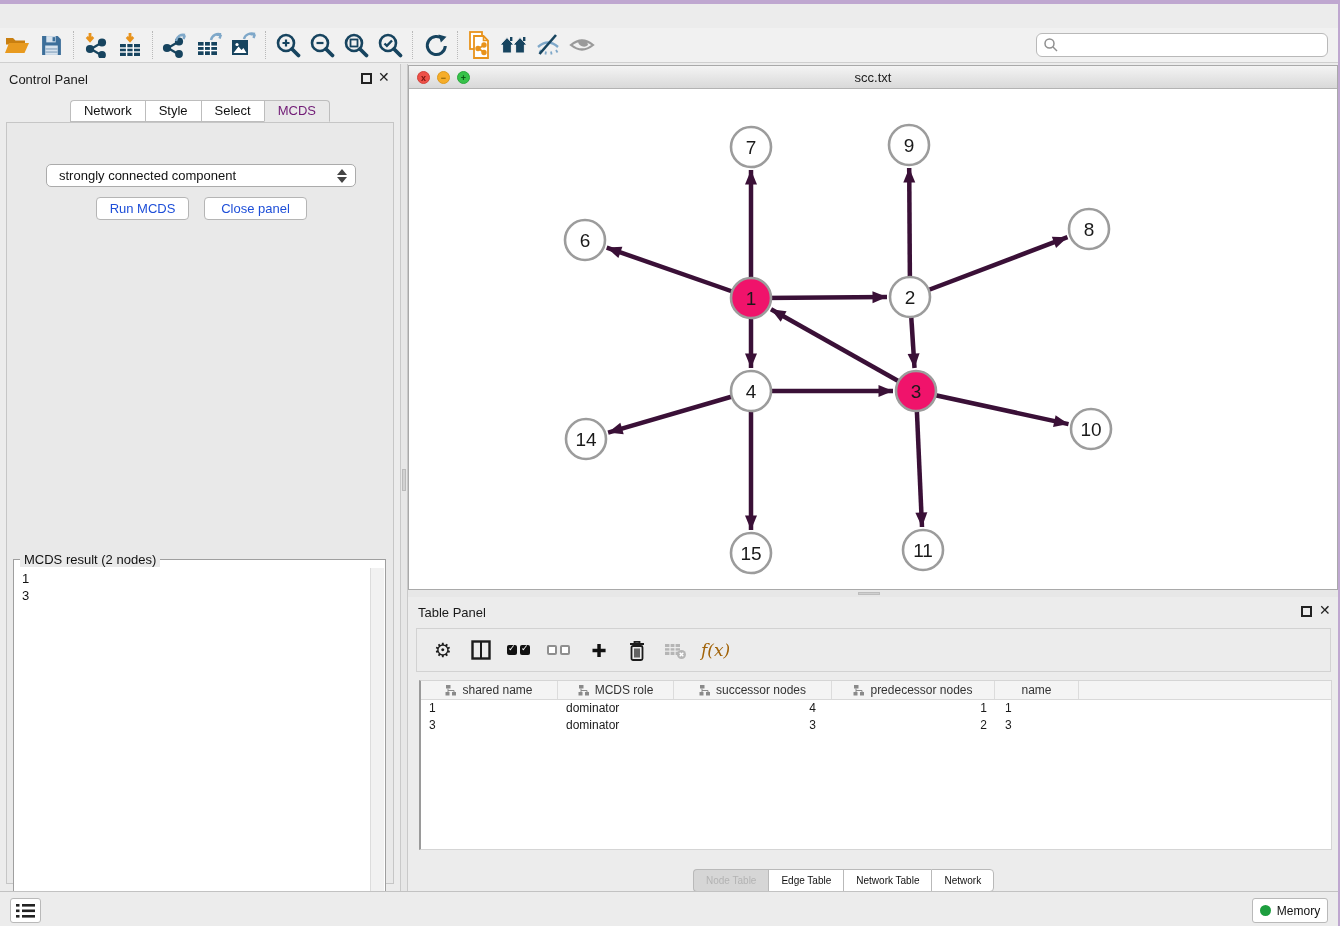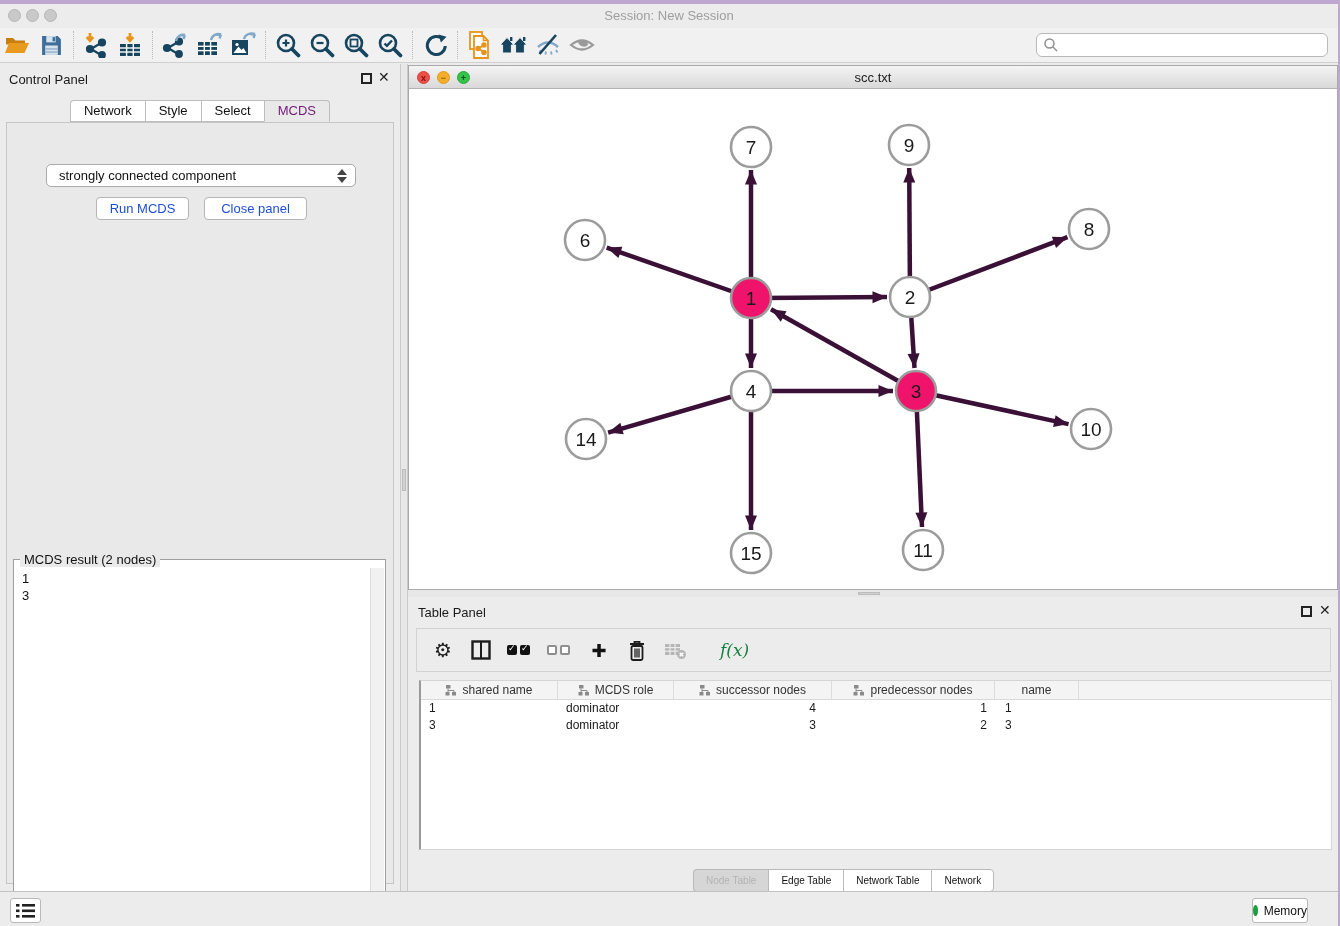"Session: New Session" div.titlebar { html: <div> <span></span> <span></span> <span></span> <div>Session: New Session</div> </div> -> none }
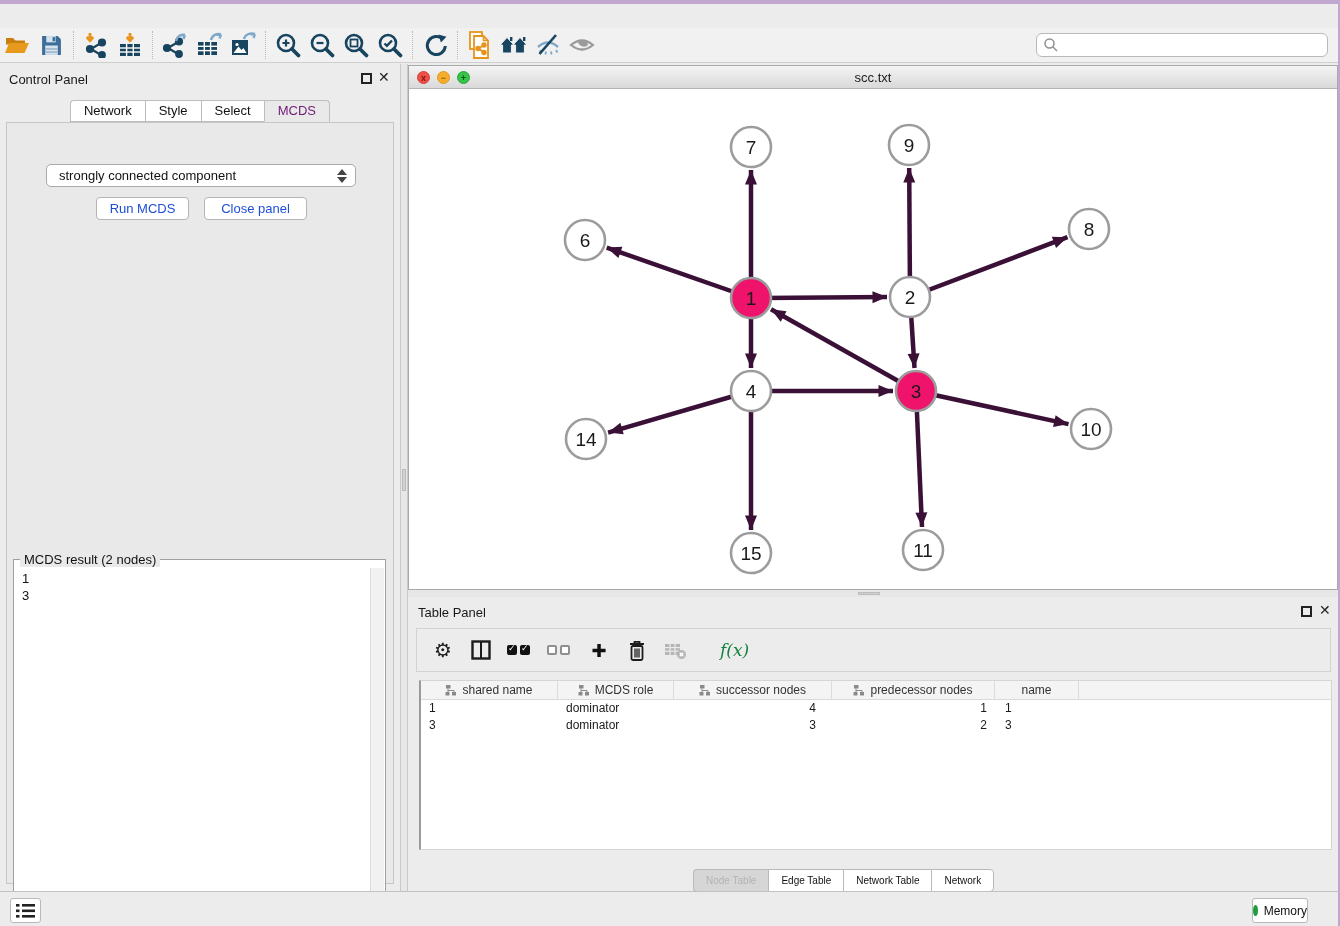"f(x)" .fx { color: #15803d -> #a16207; margin-left: 19px -> none }
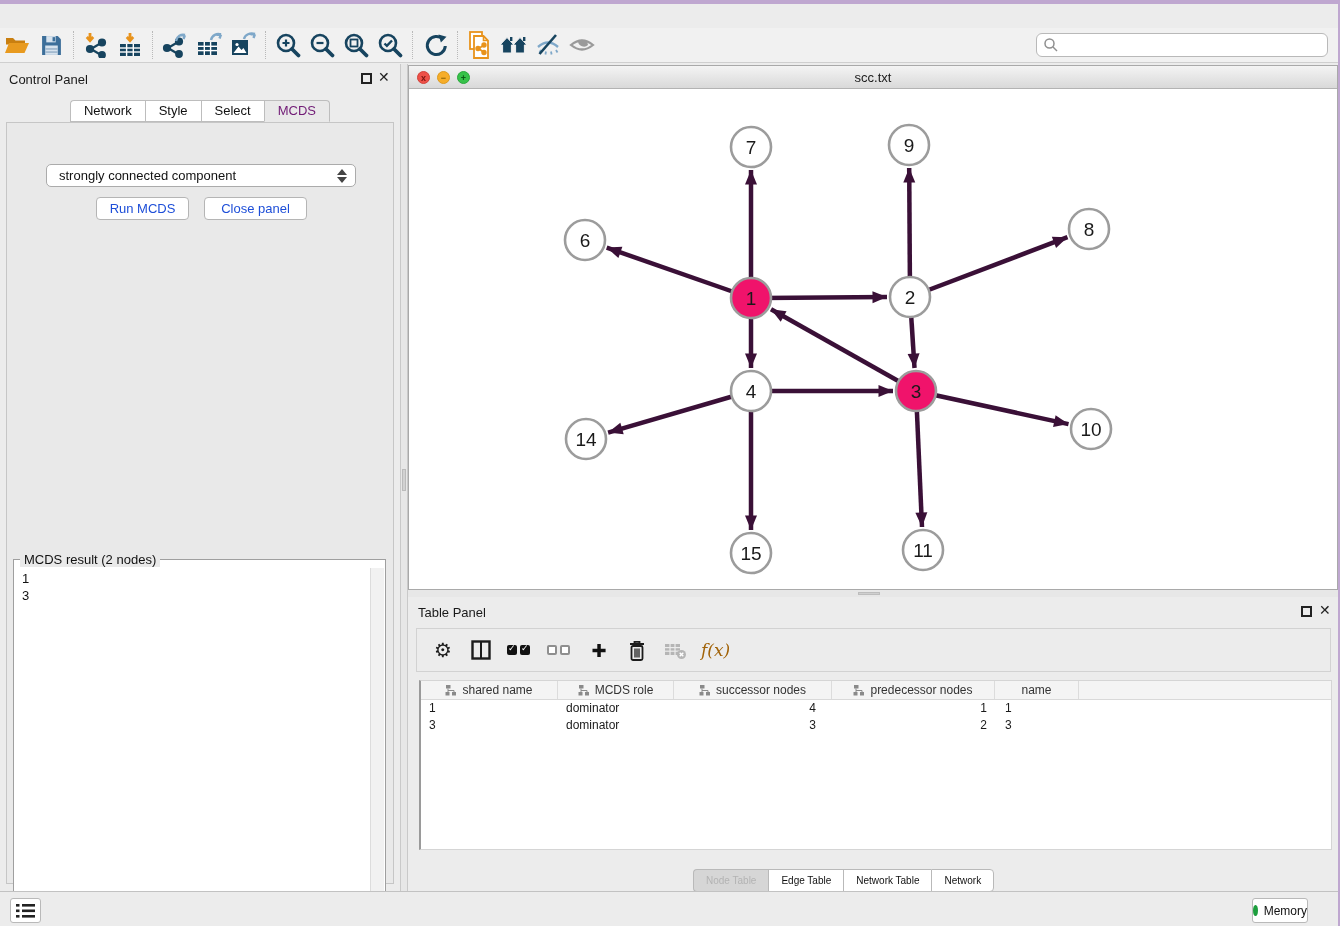"Memory" div.sbtn { width: 56px -> 76px }
